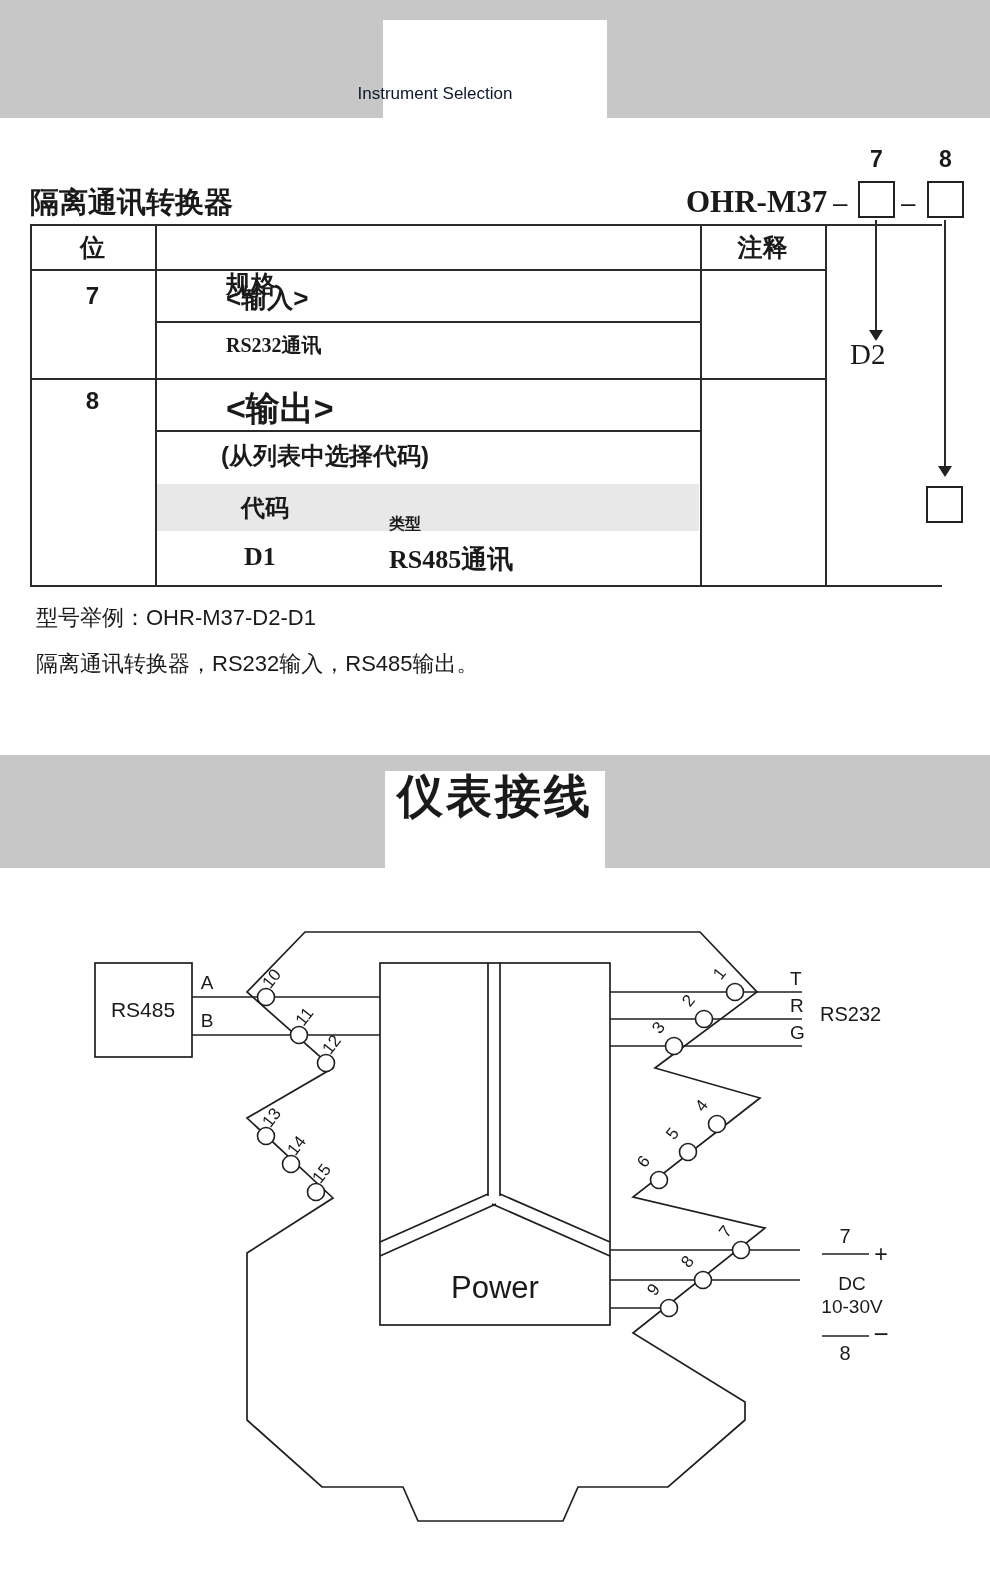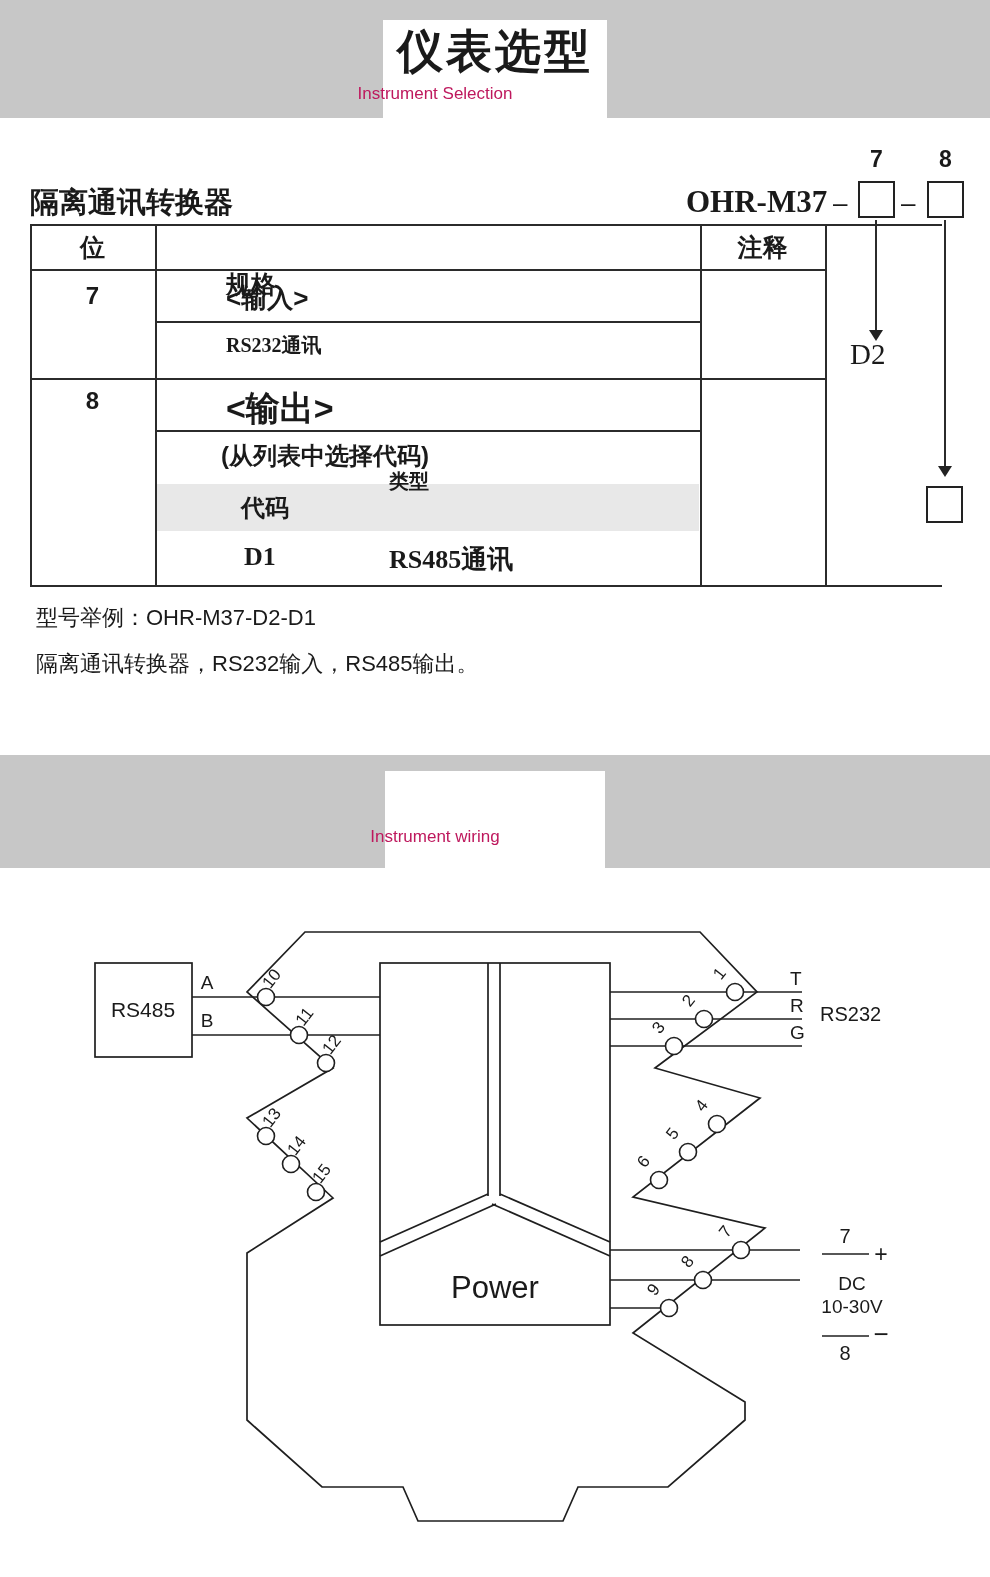"仪表选型" div.sec-title { html: <div>仪表选型</div> -> none }
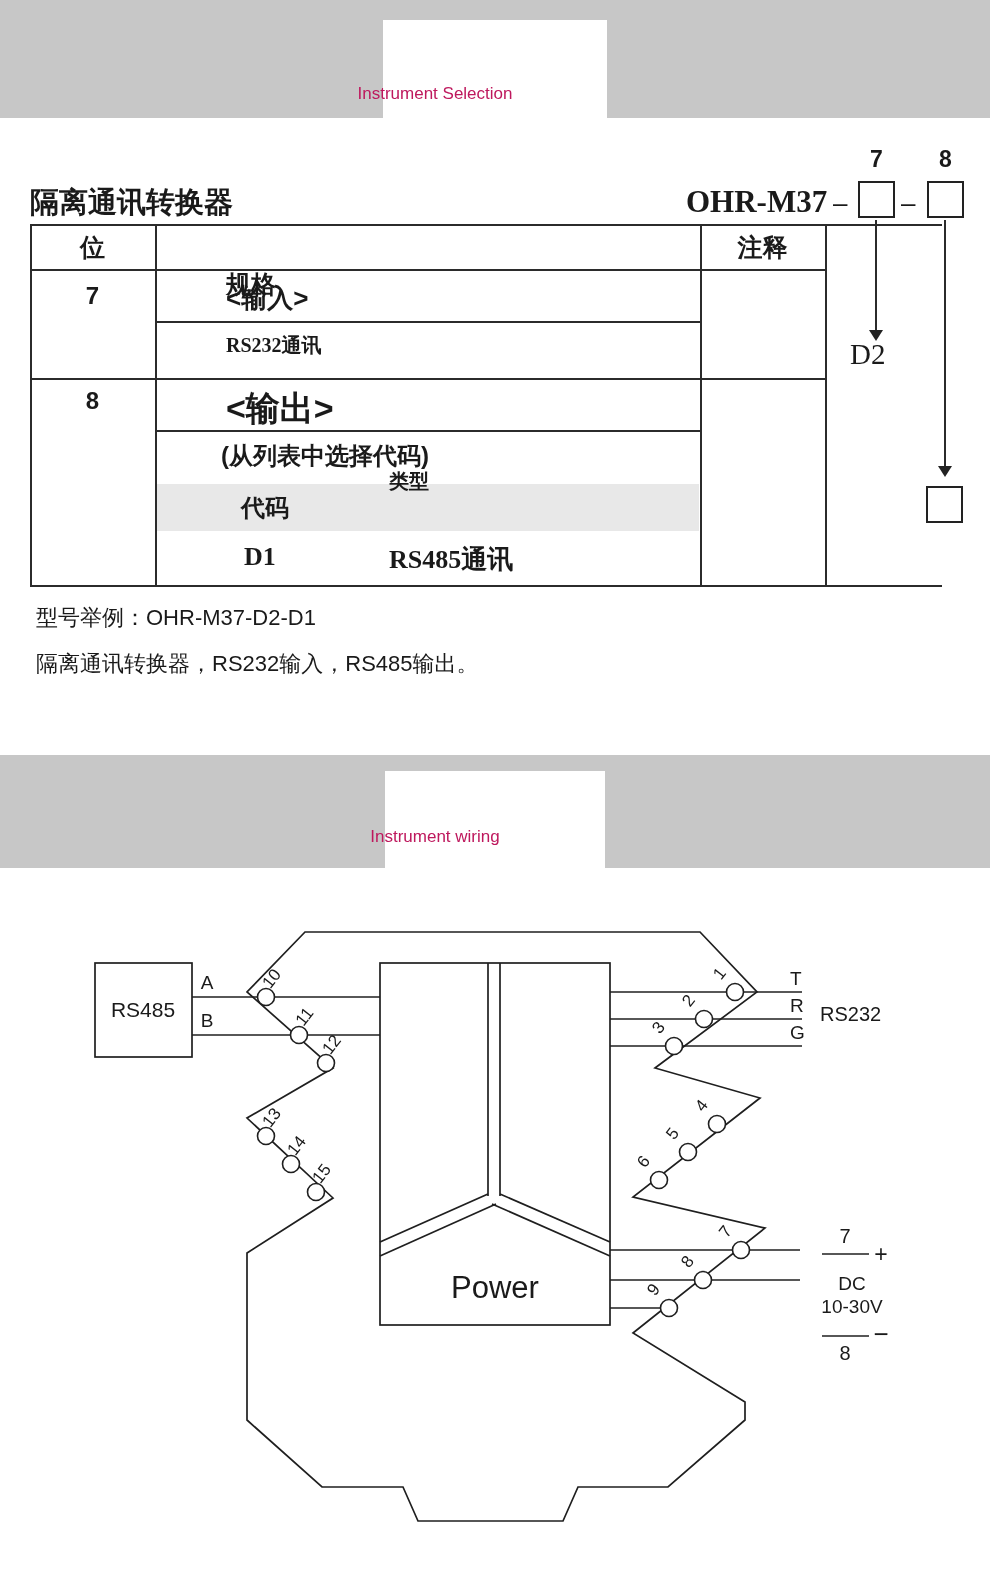"Instrument Selection" .sec-sub { color: #be185d -> #0f172a }
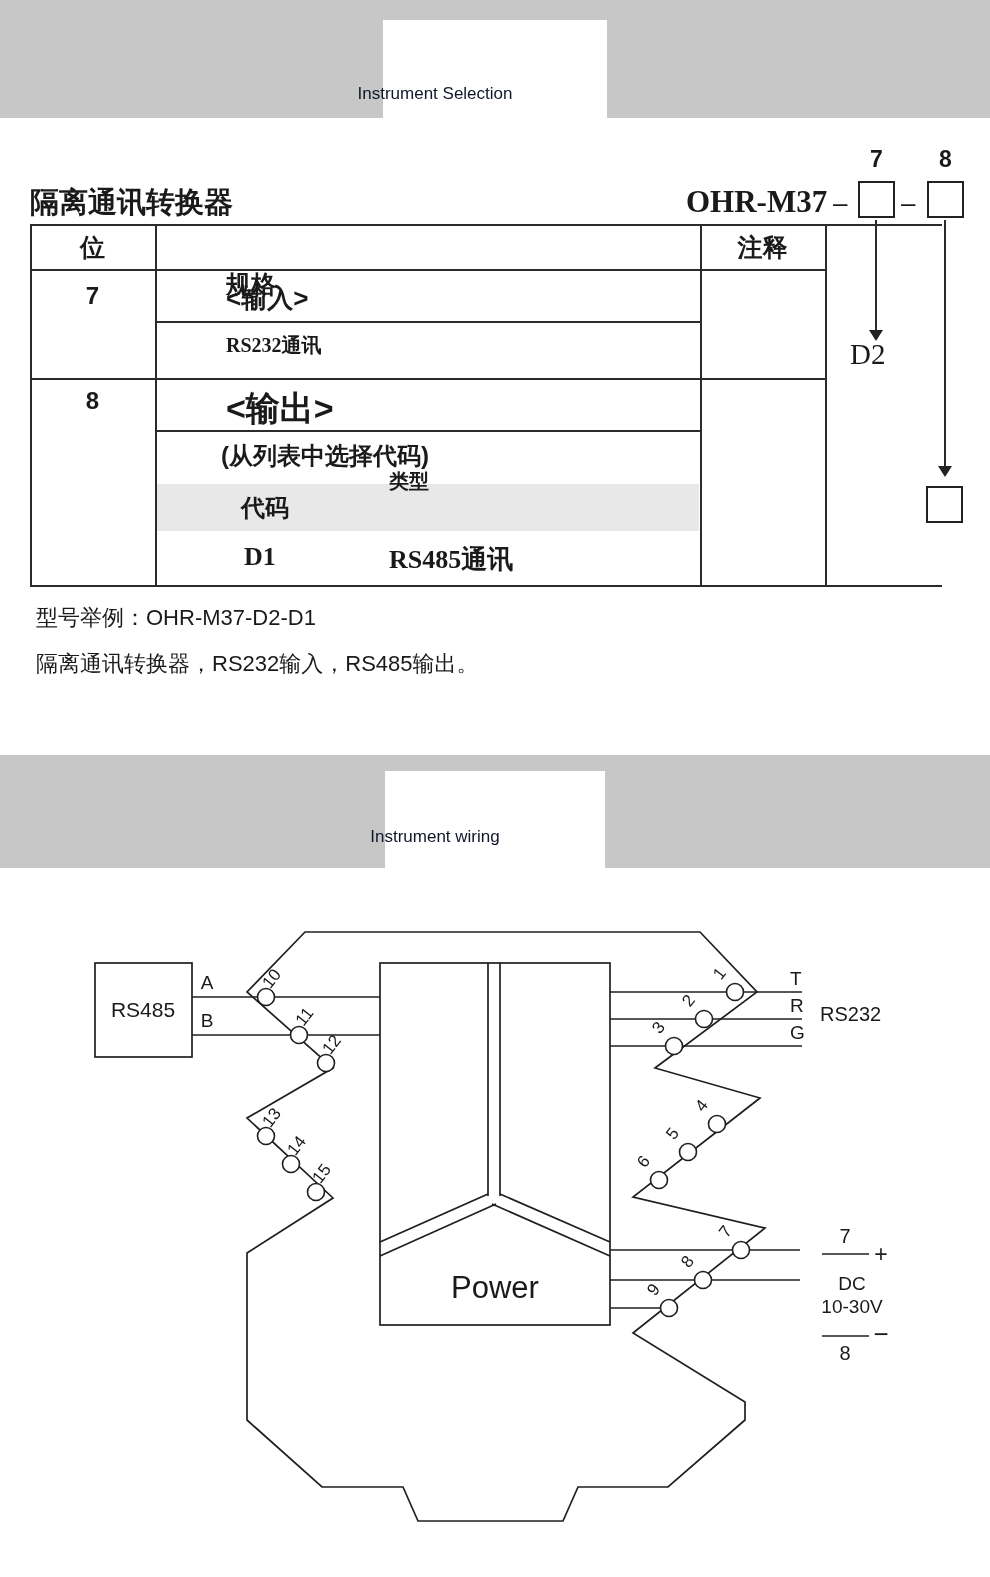"类型" div.cell { font-size: 20px -> 16px; top: 468px -> 514px }
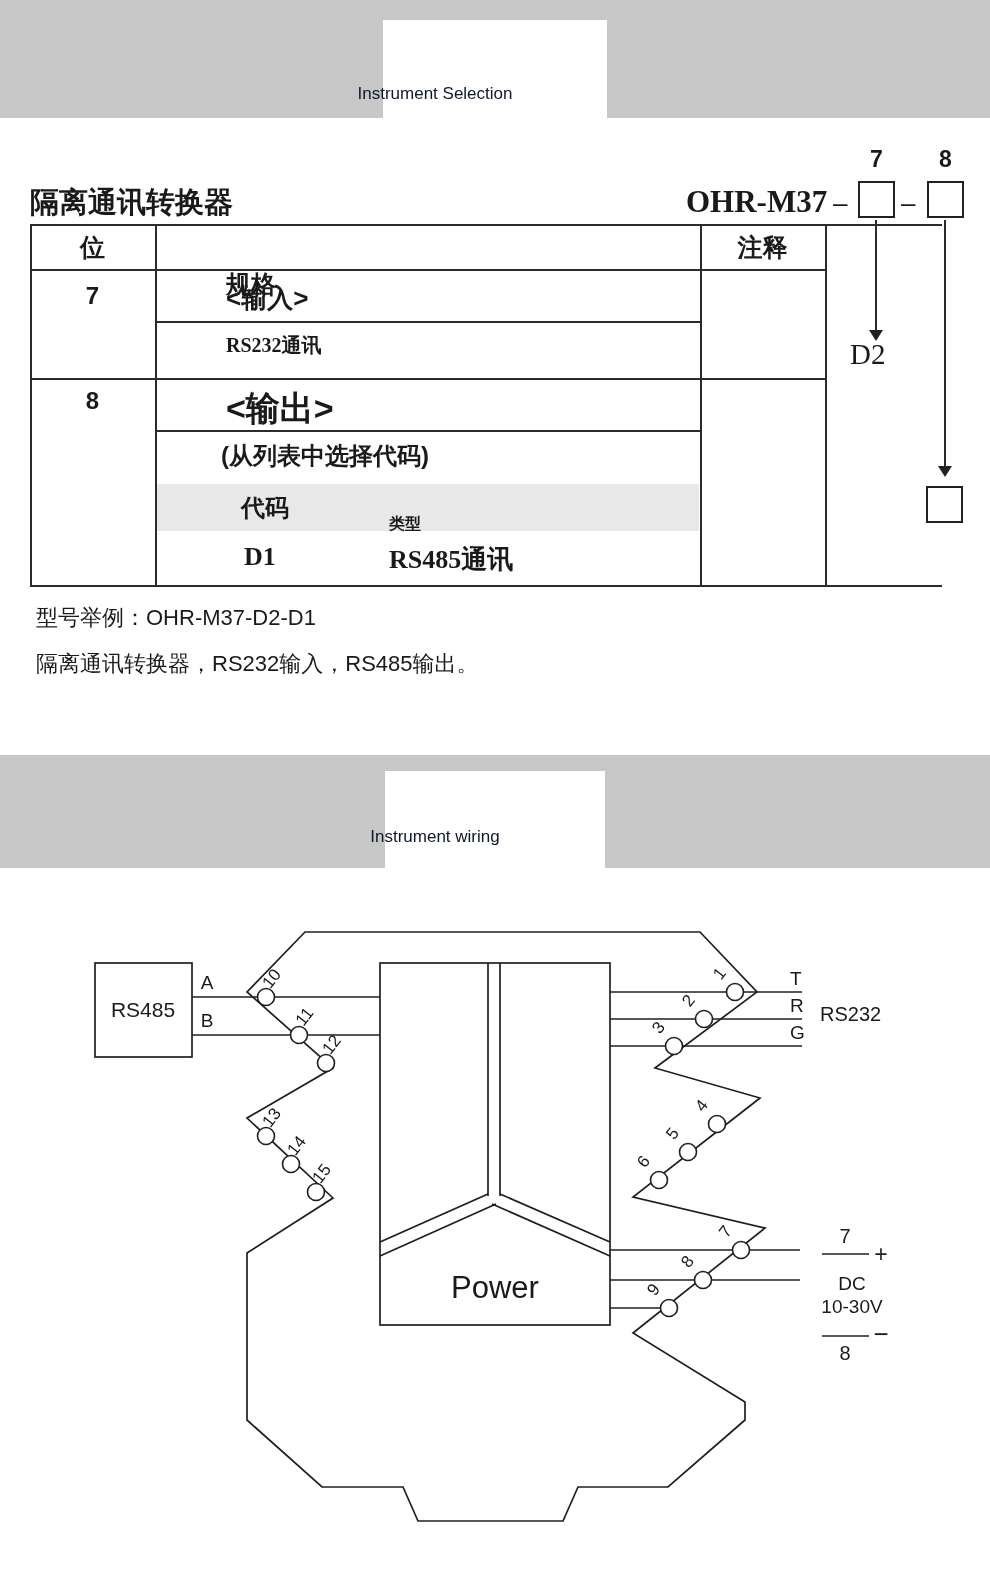"仪表接线" div.sec-title { html: none -> <div>仪表接线</div> }
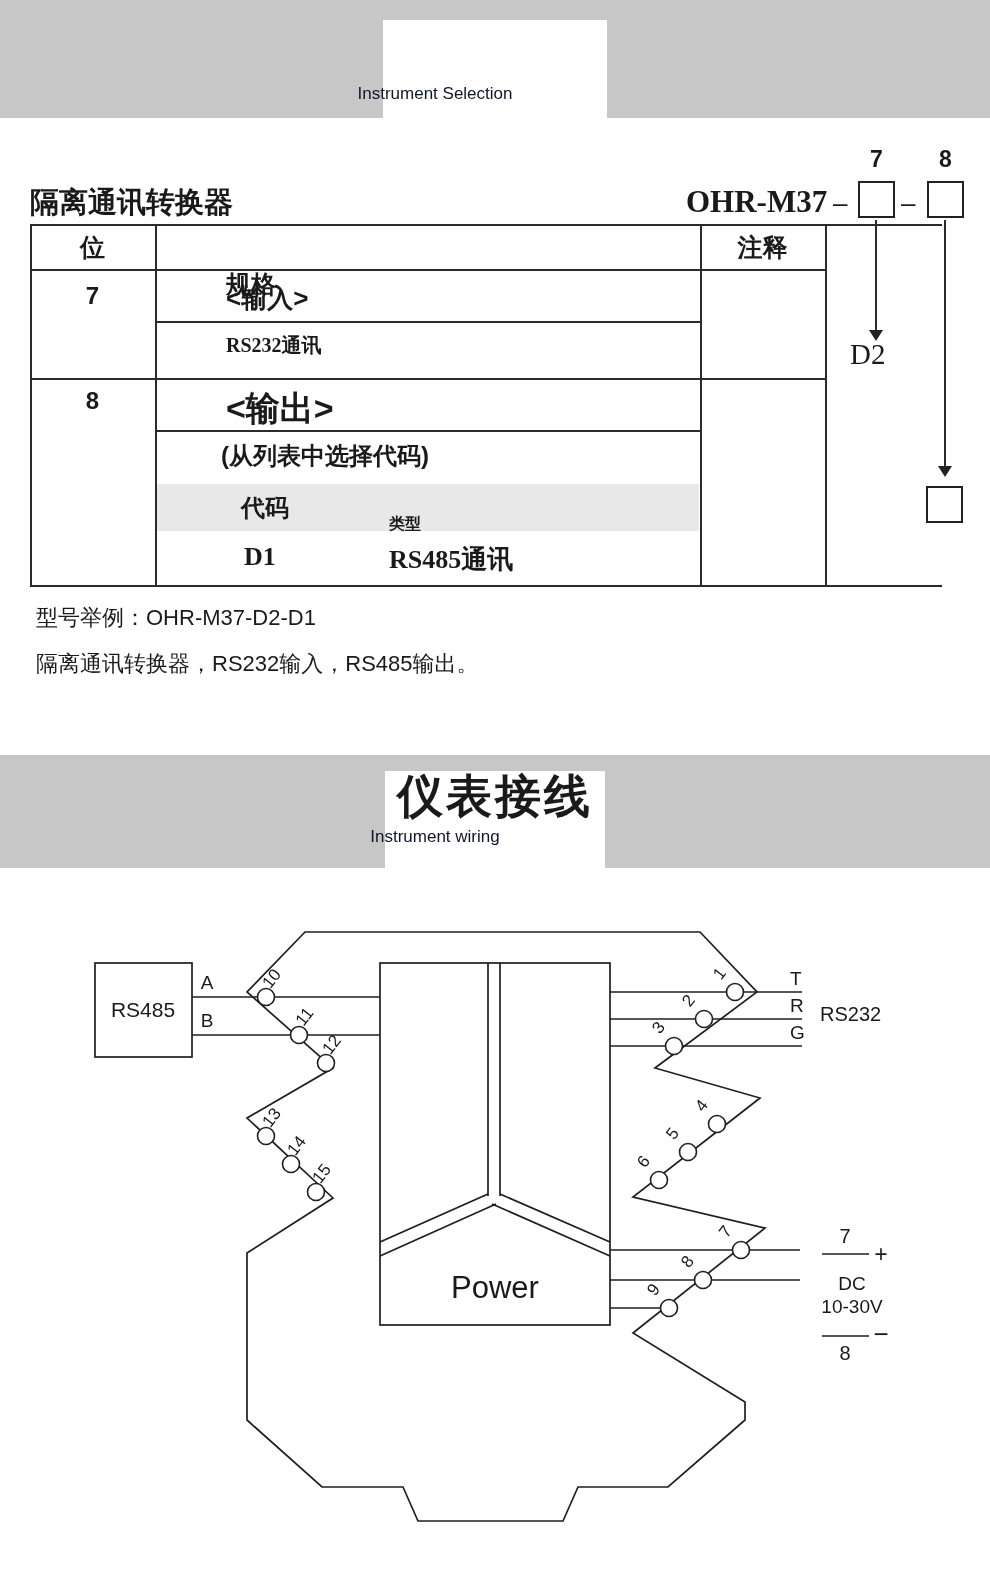"Instrument wiring" div.sec-sub { html: <div>Instrument wiring</div> -> none }
